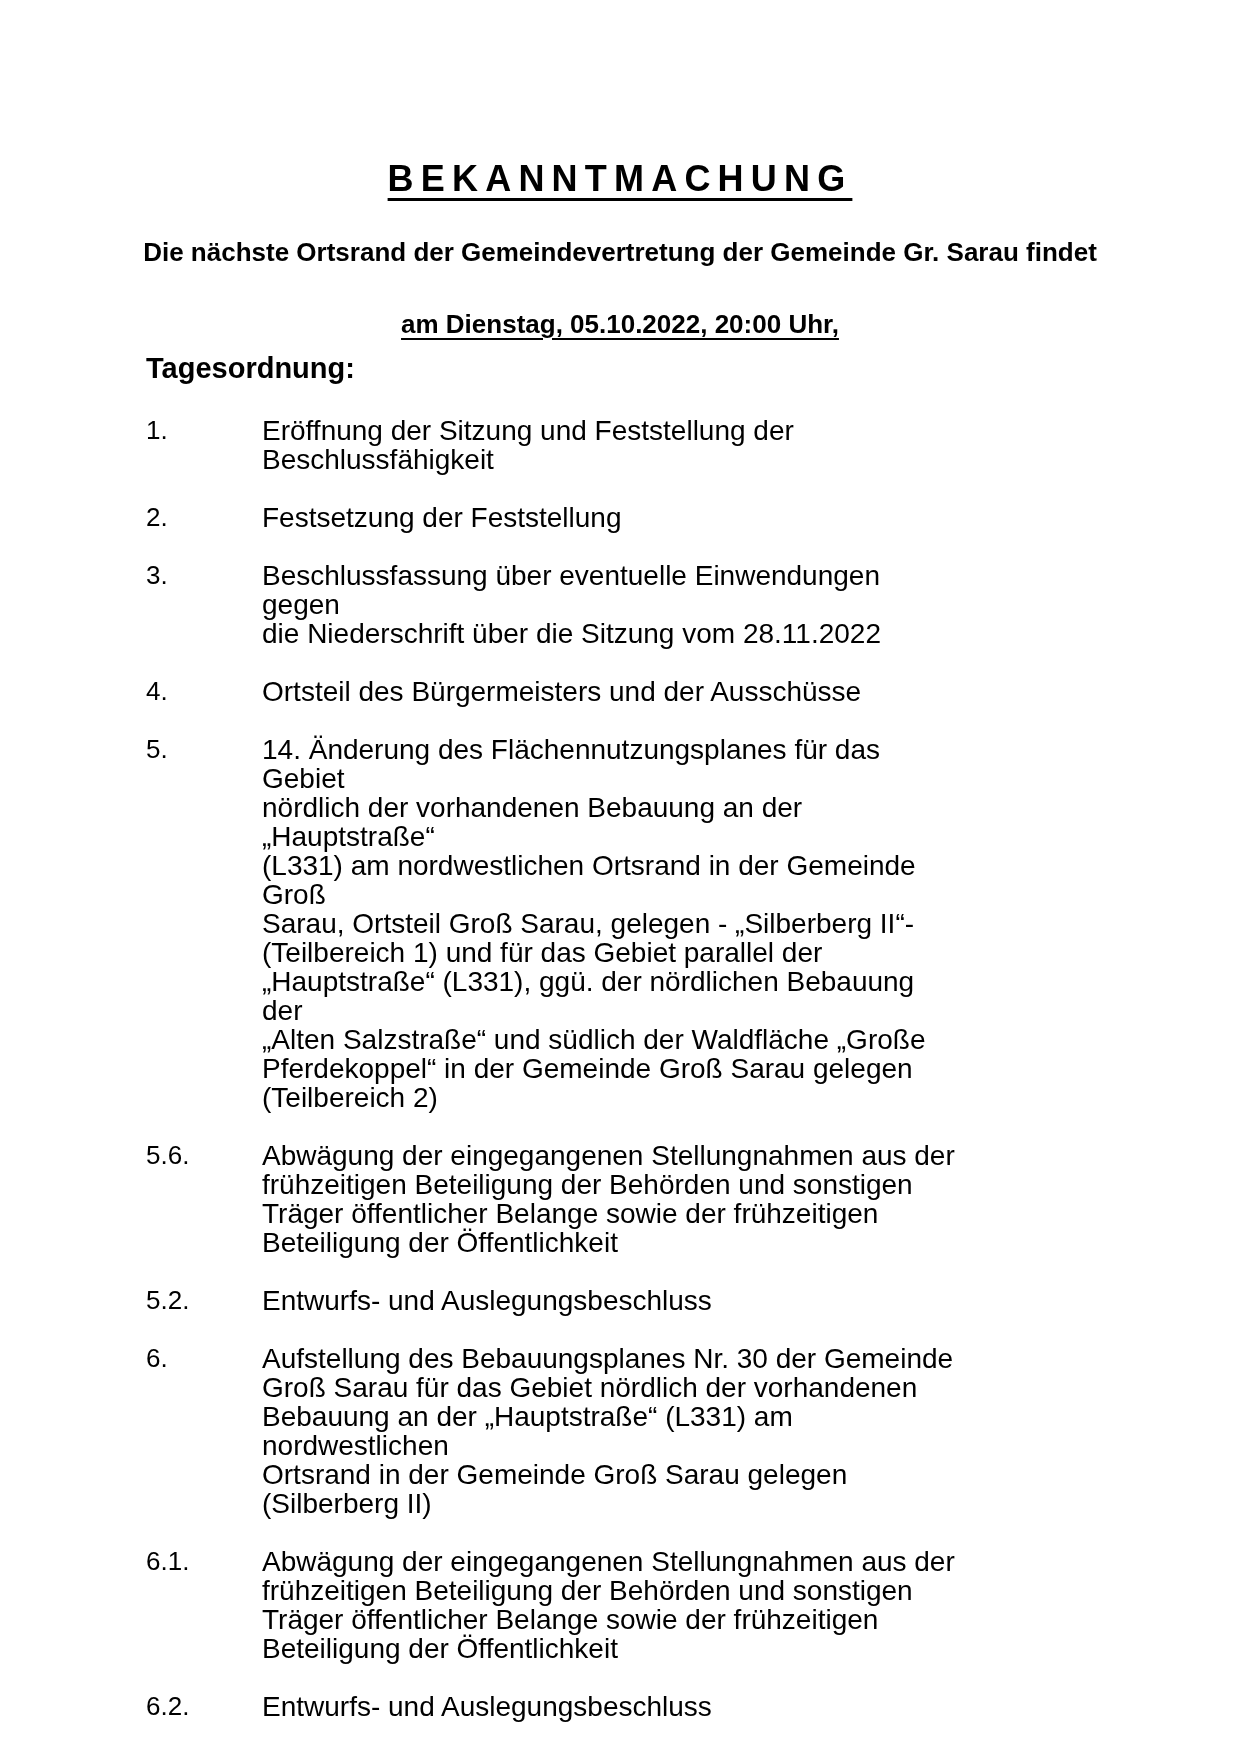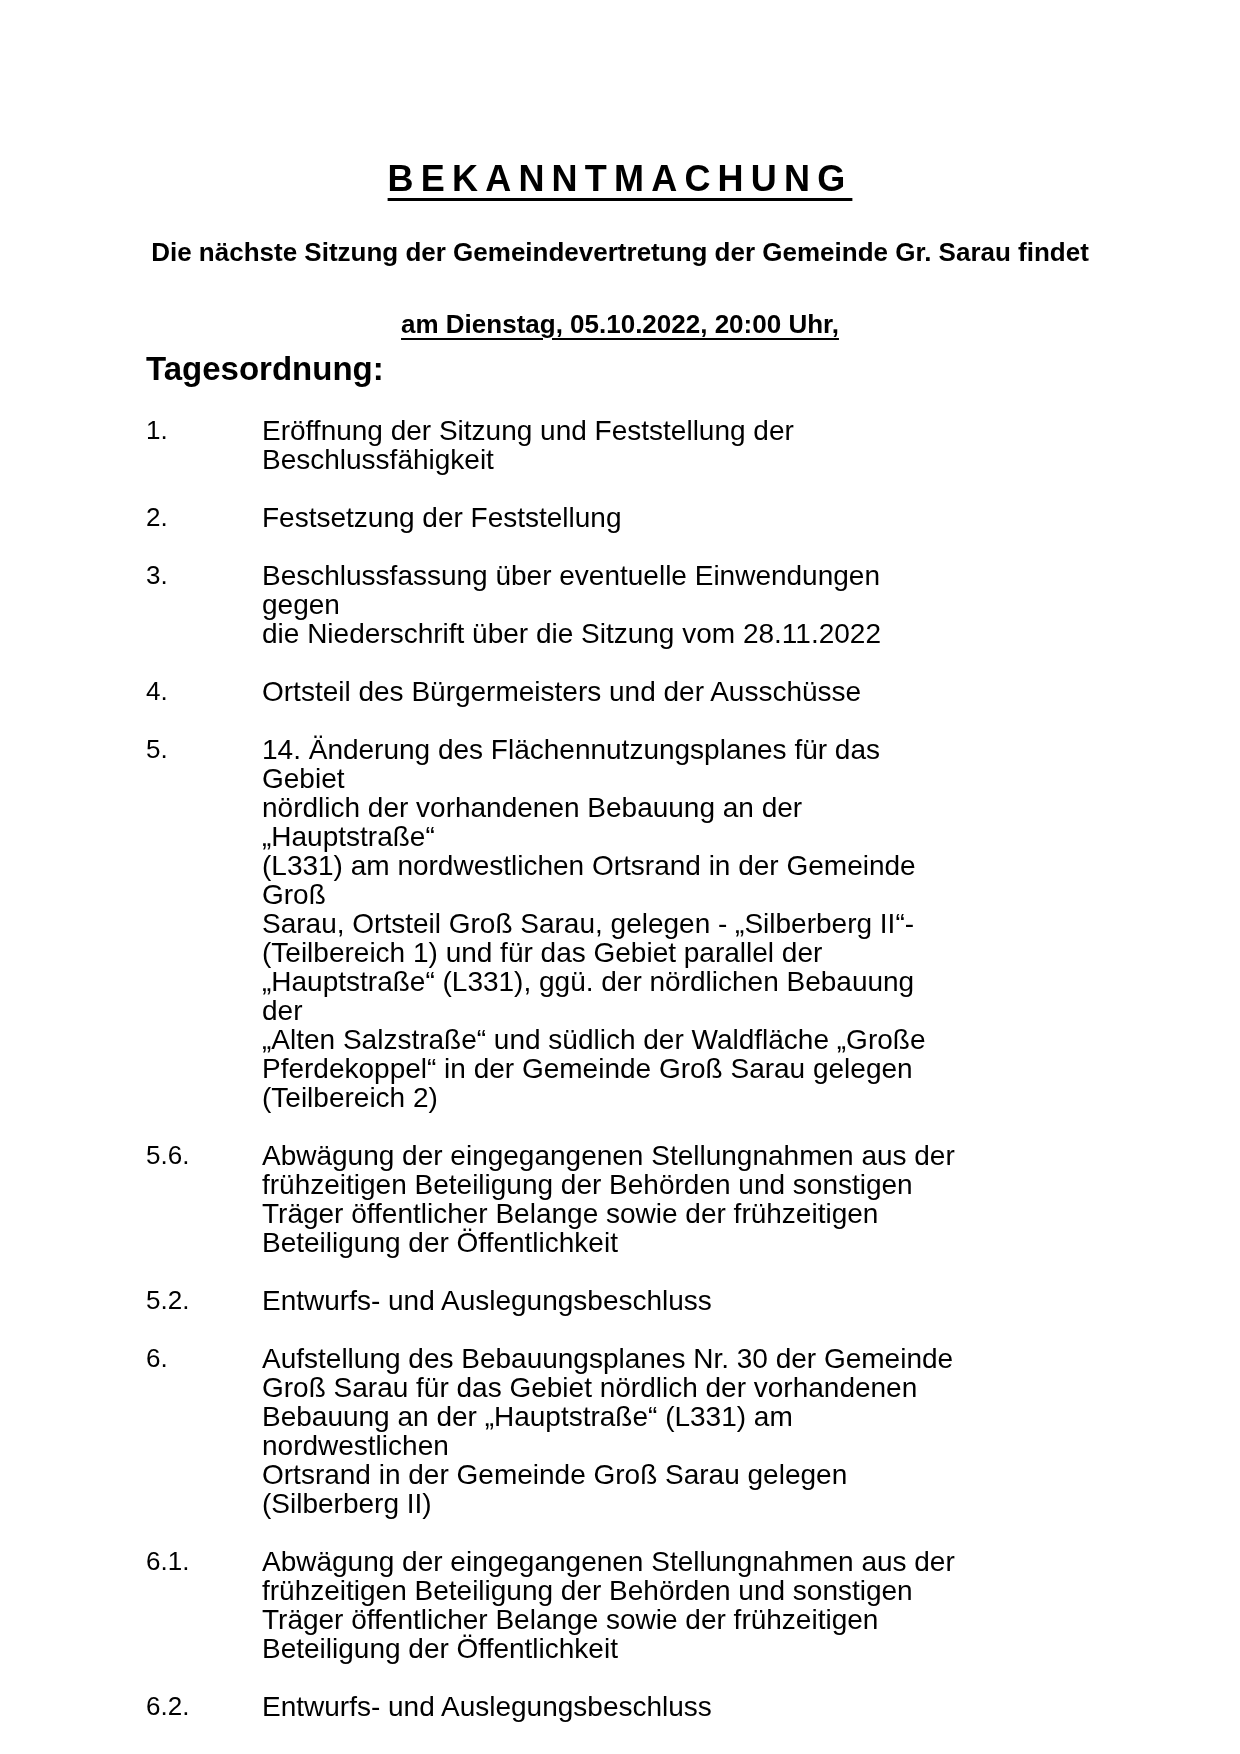"Die nächste Sitzung der" p.intro { text: Sitzung -> Ortsrand }
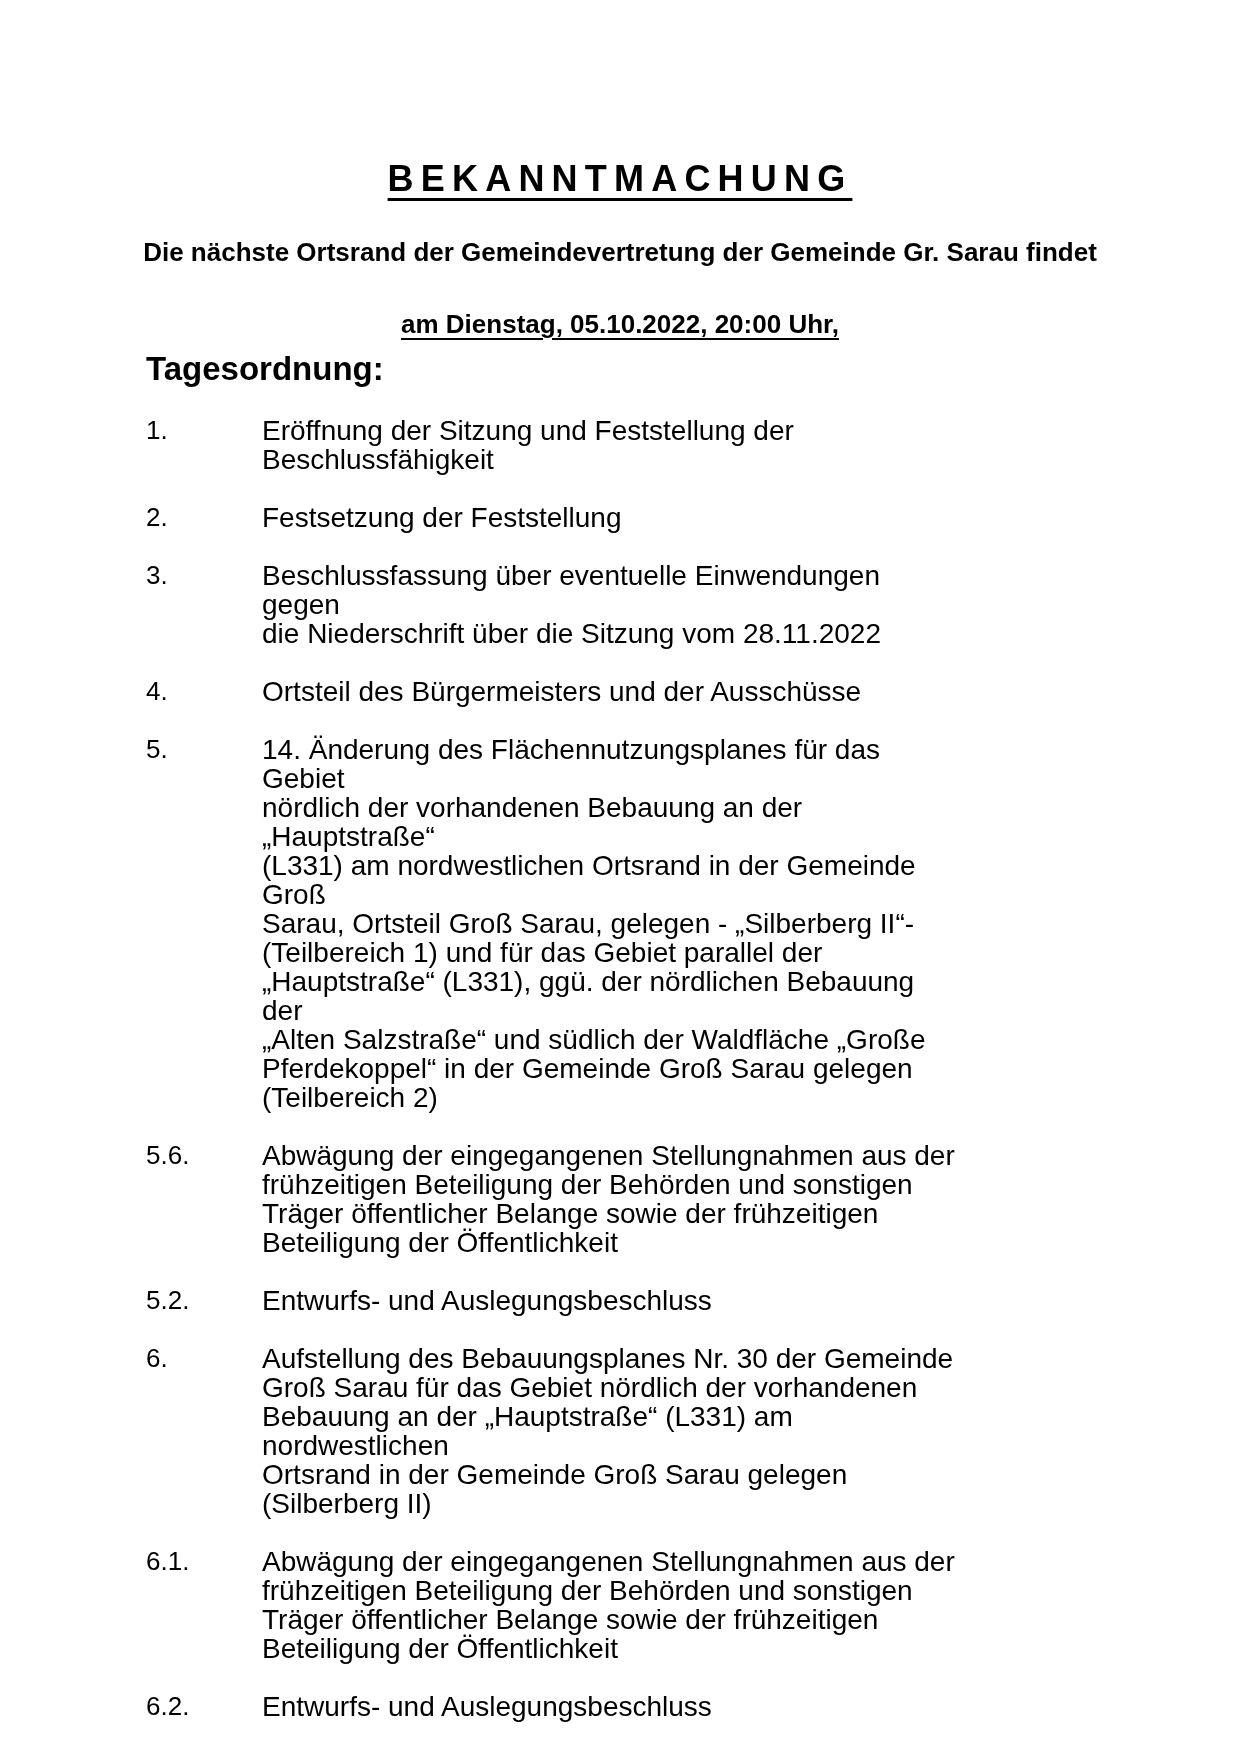"Tagesordnung:" .agenda-heading { font-size: 33px -> 29px }
